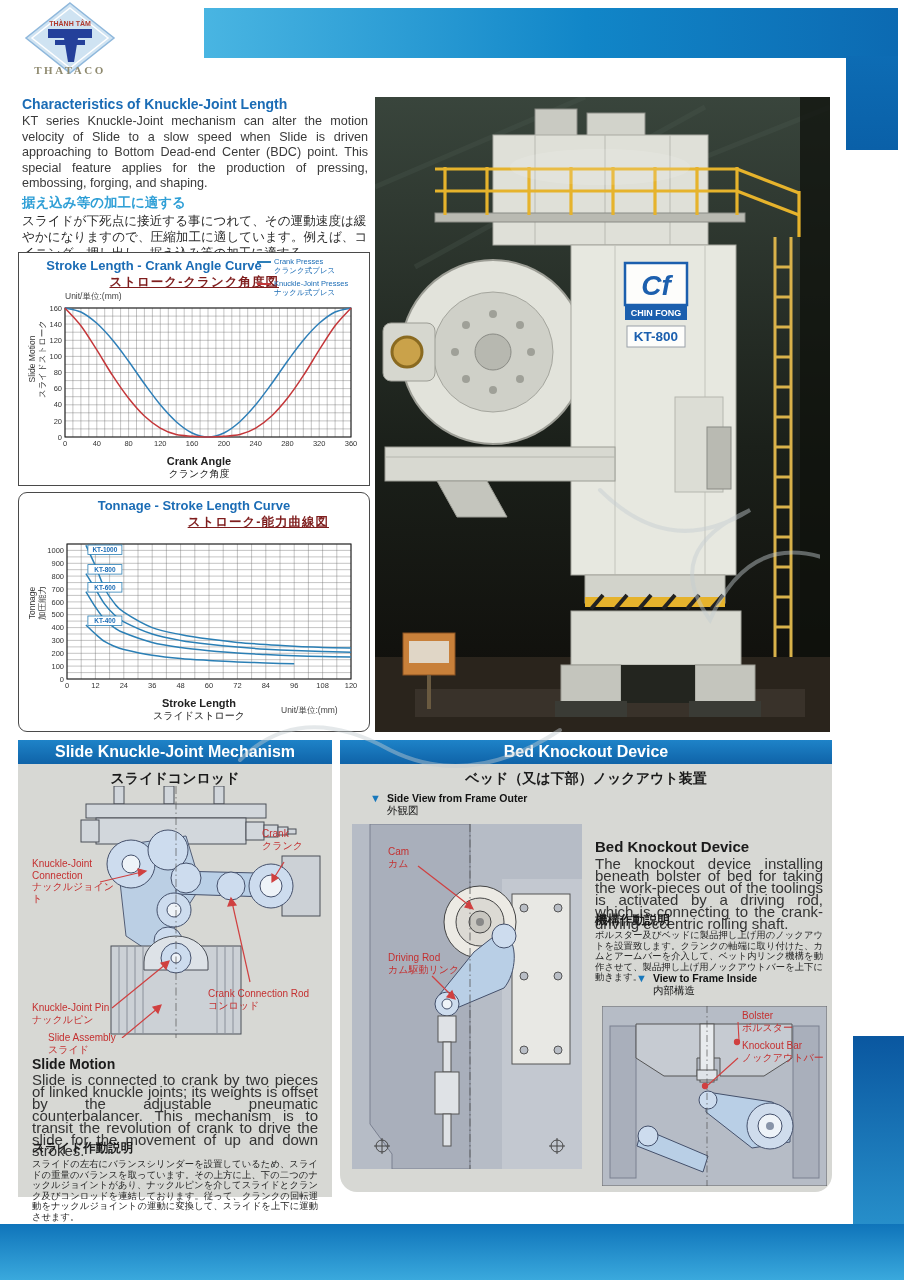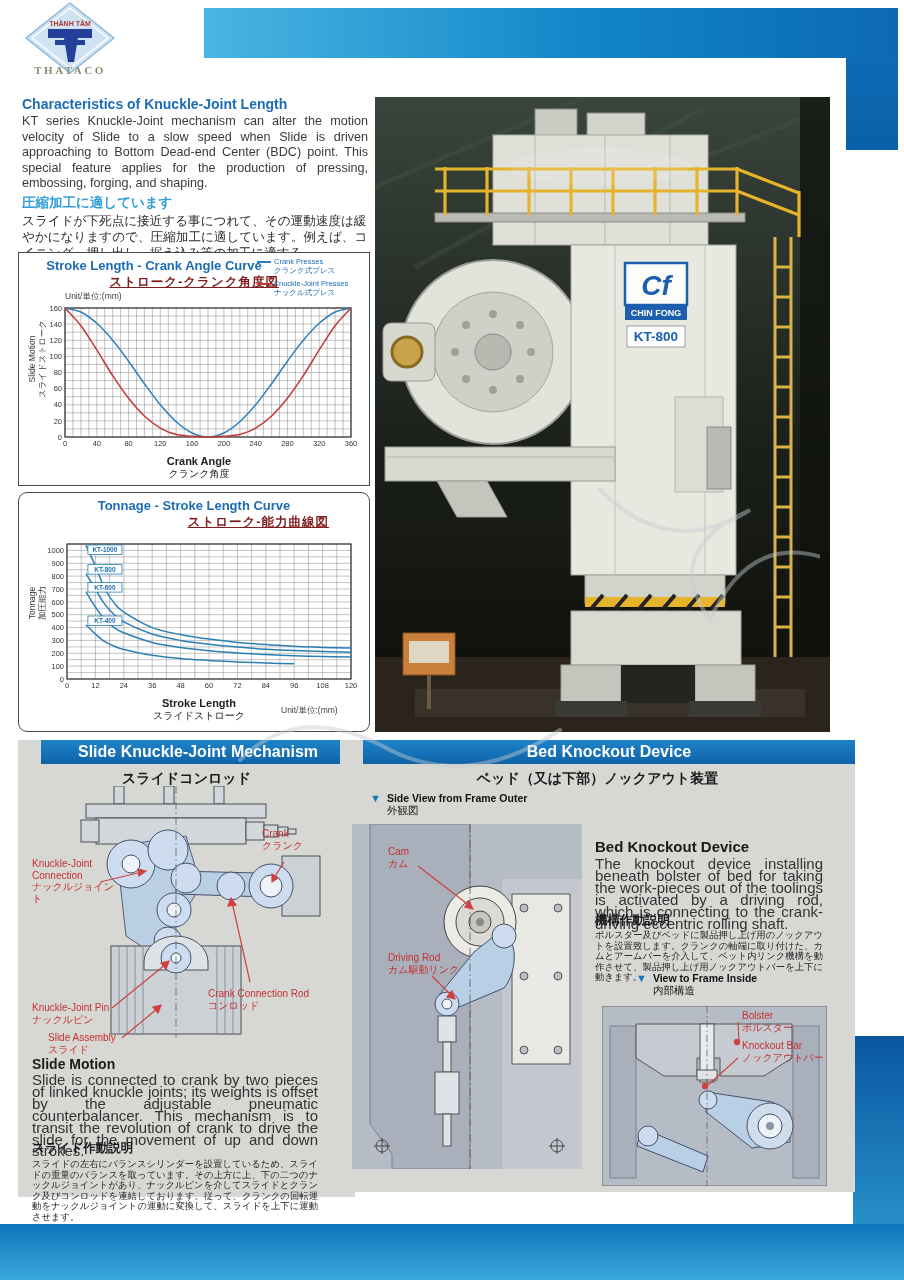"圧縮加工に適しています" div.jph { text: 圧縮加工に適しています -> 据え込み等の加工に適する }
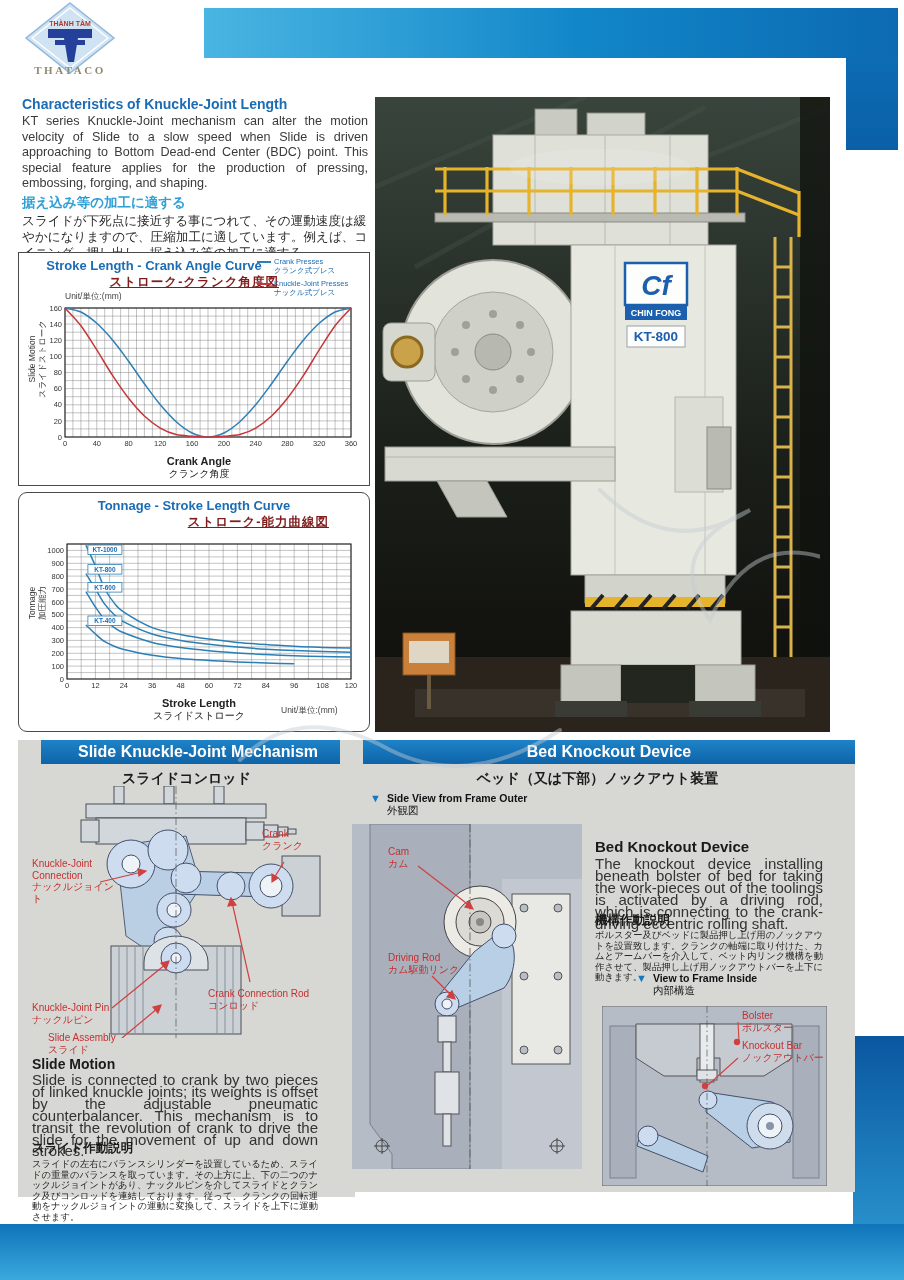"Slide Knuckle-Joint Mechanism" .panel { padding-left: 23px -> none }
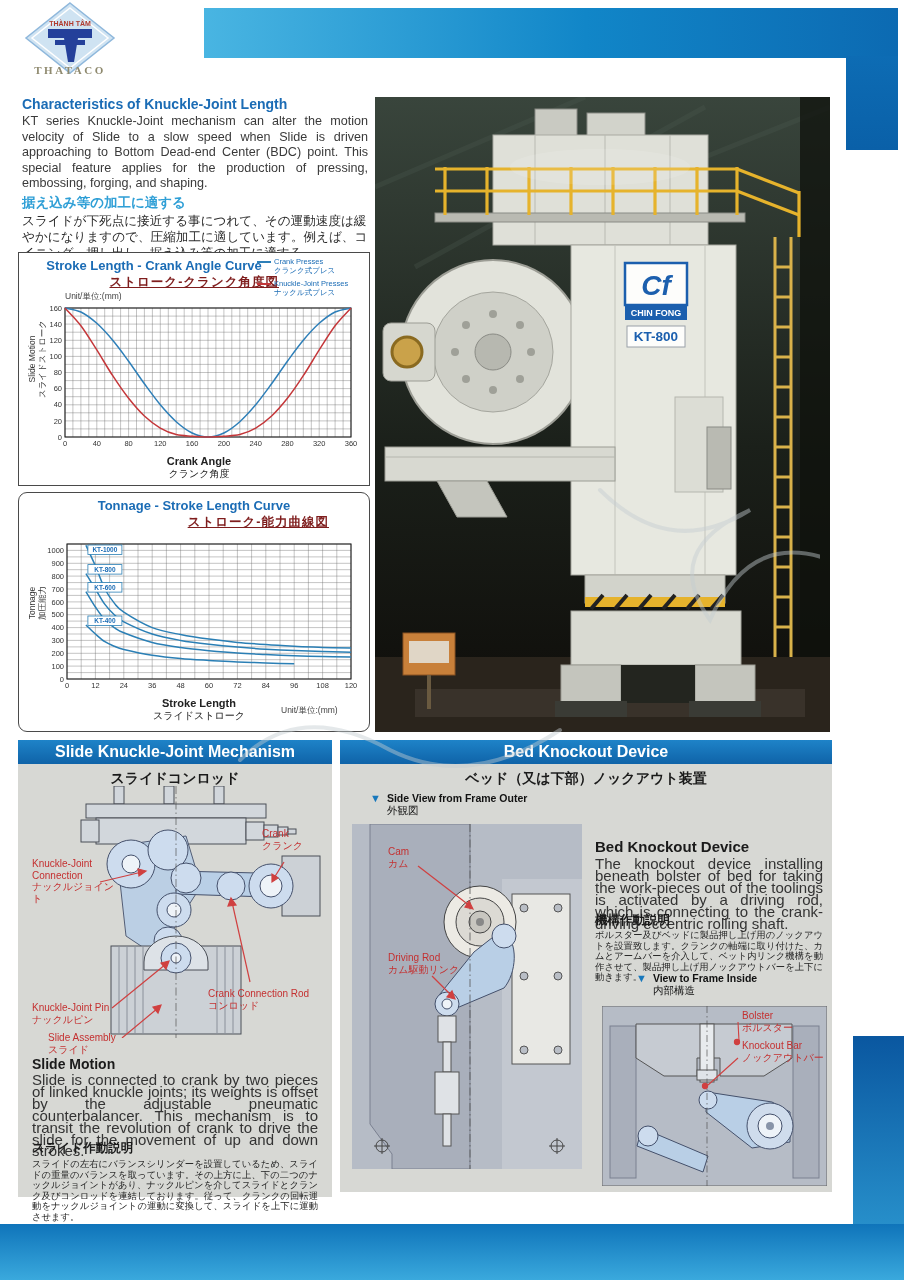"Bed Knockout Device" div.panel { border-radius: none -> 17px }
